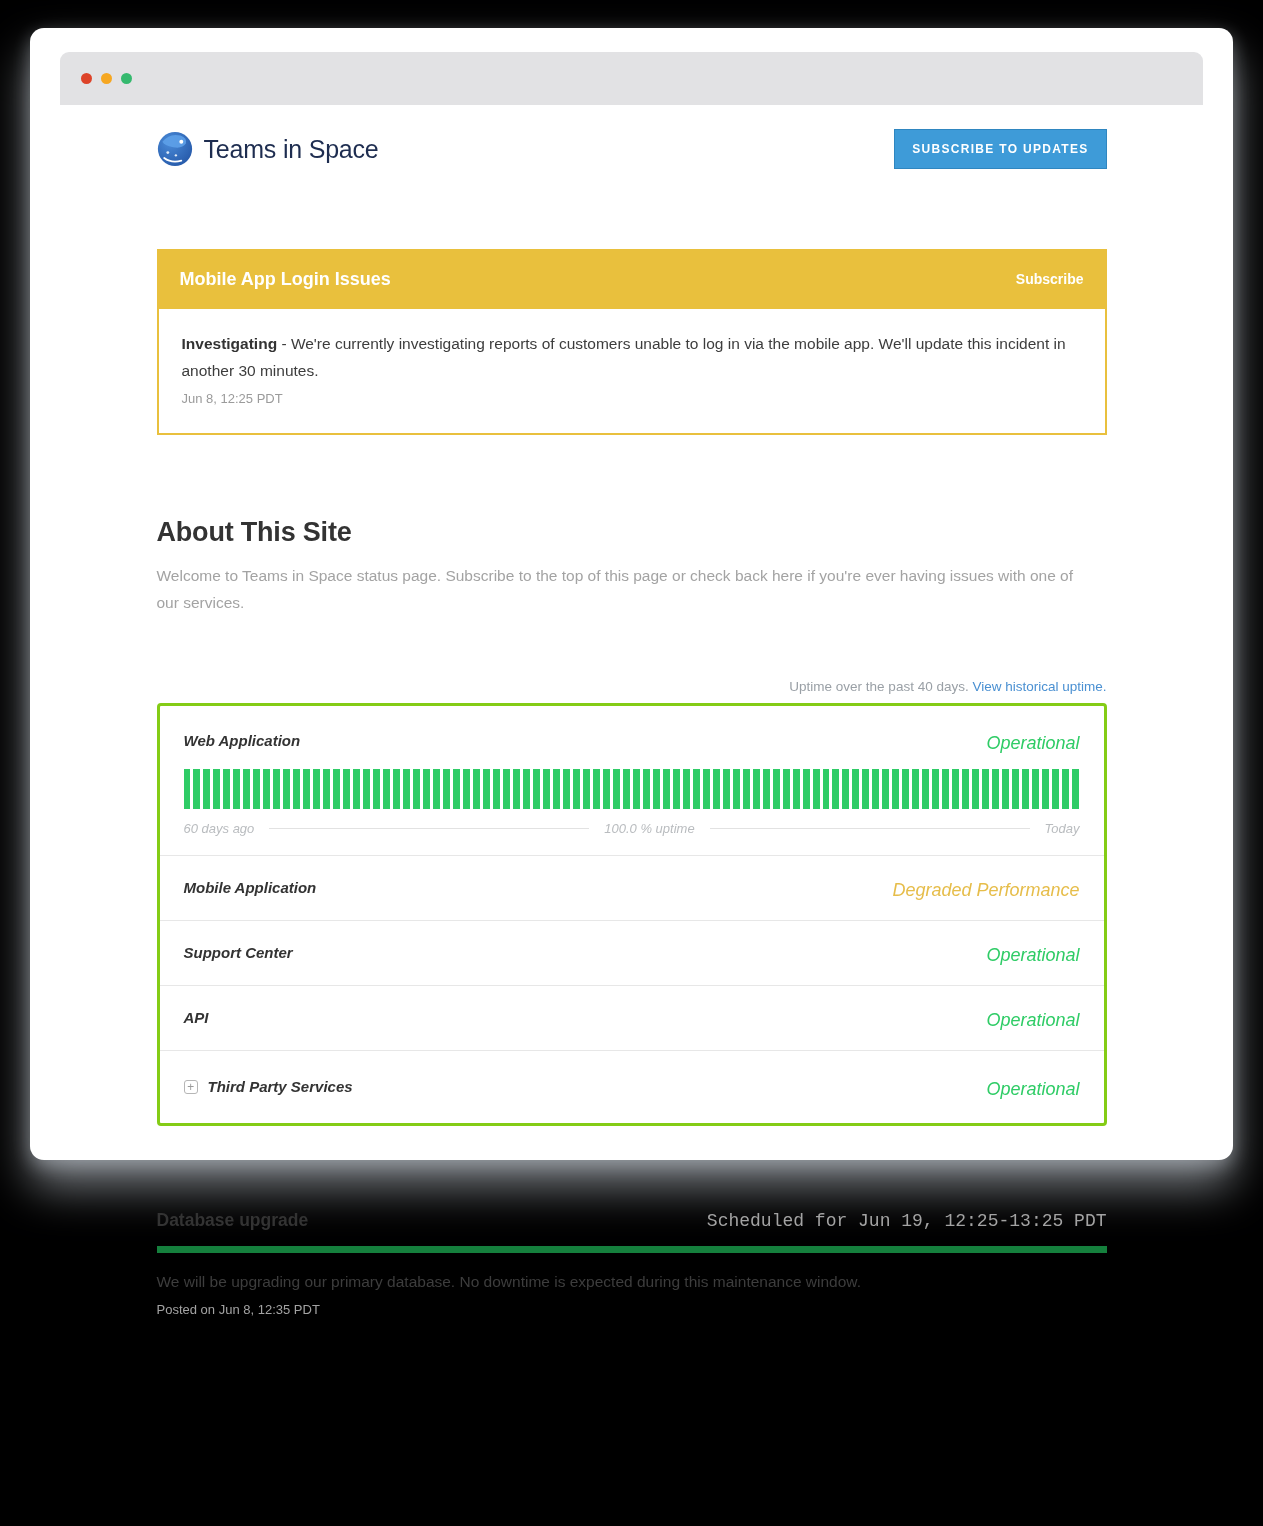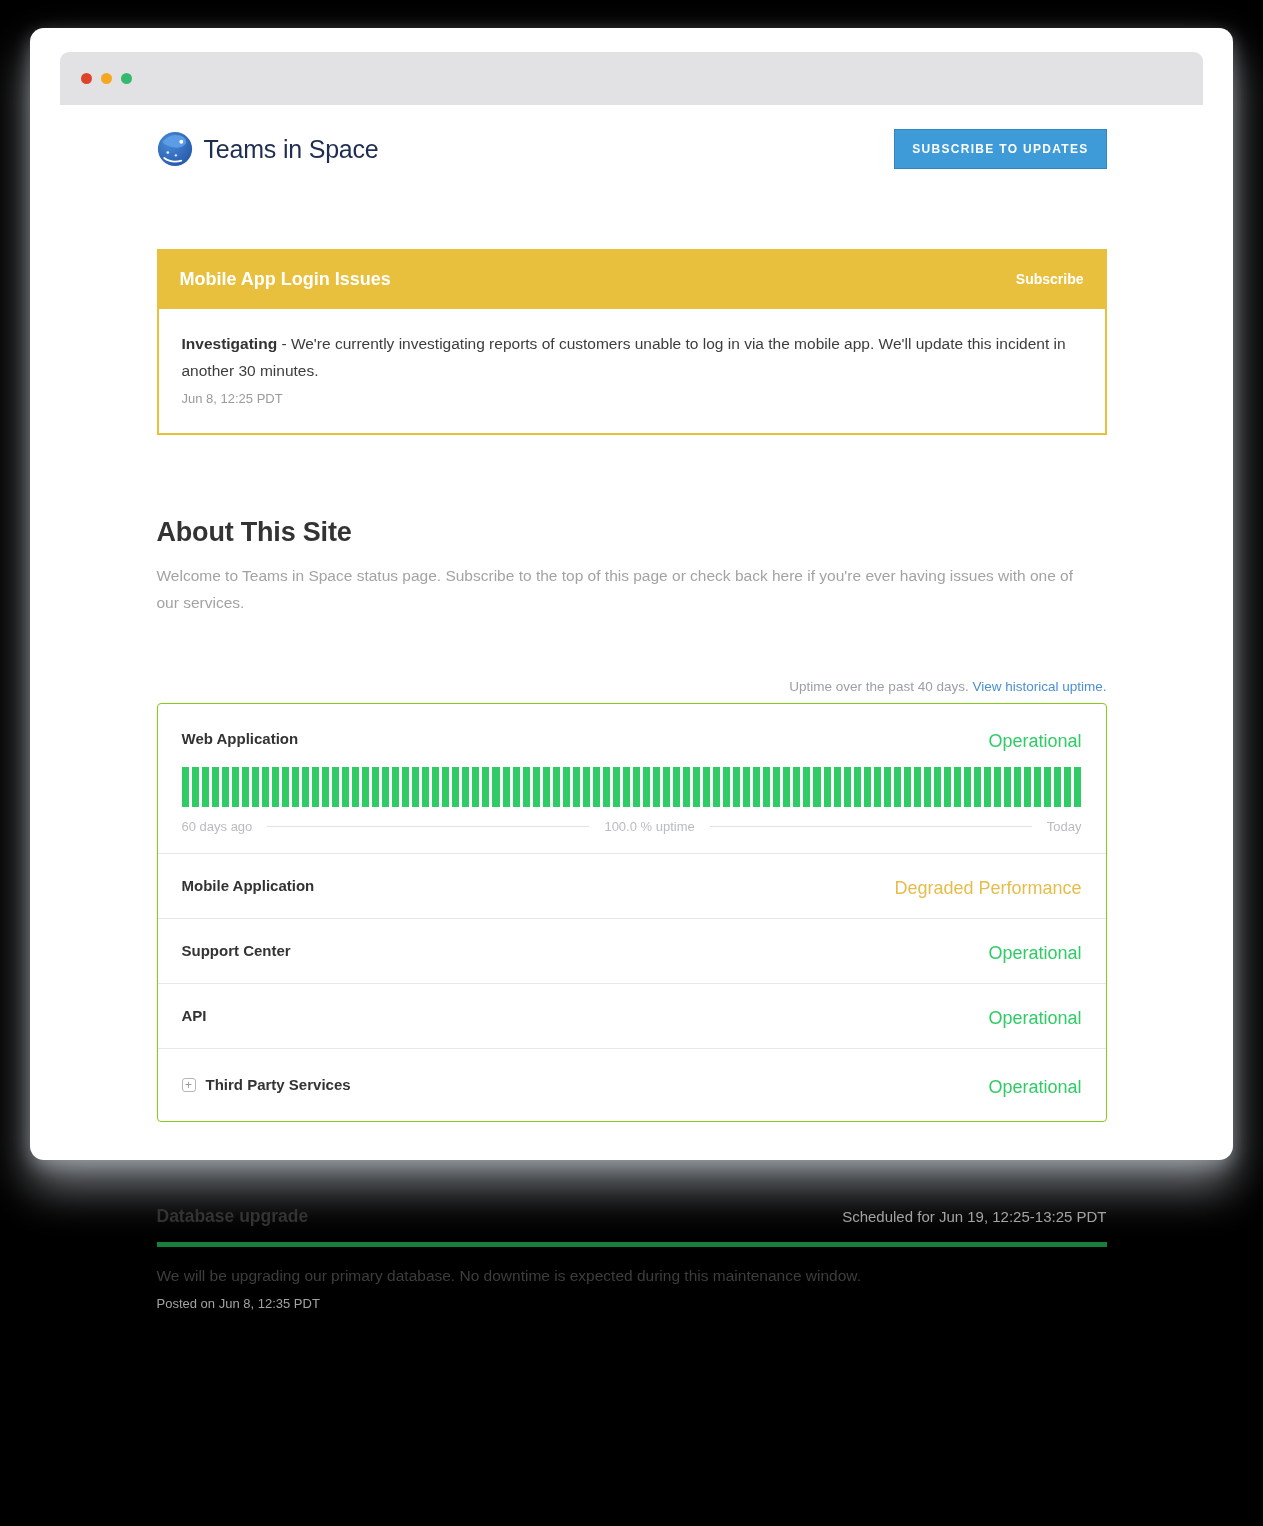"Web Application" .components { border: 1px solid #84cc16 -> 3px solid #84cc16; font-style: none -> italic }
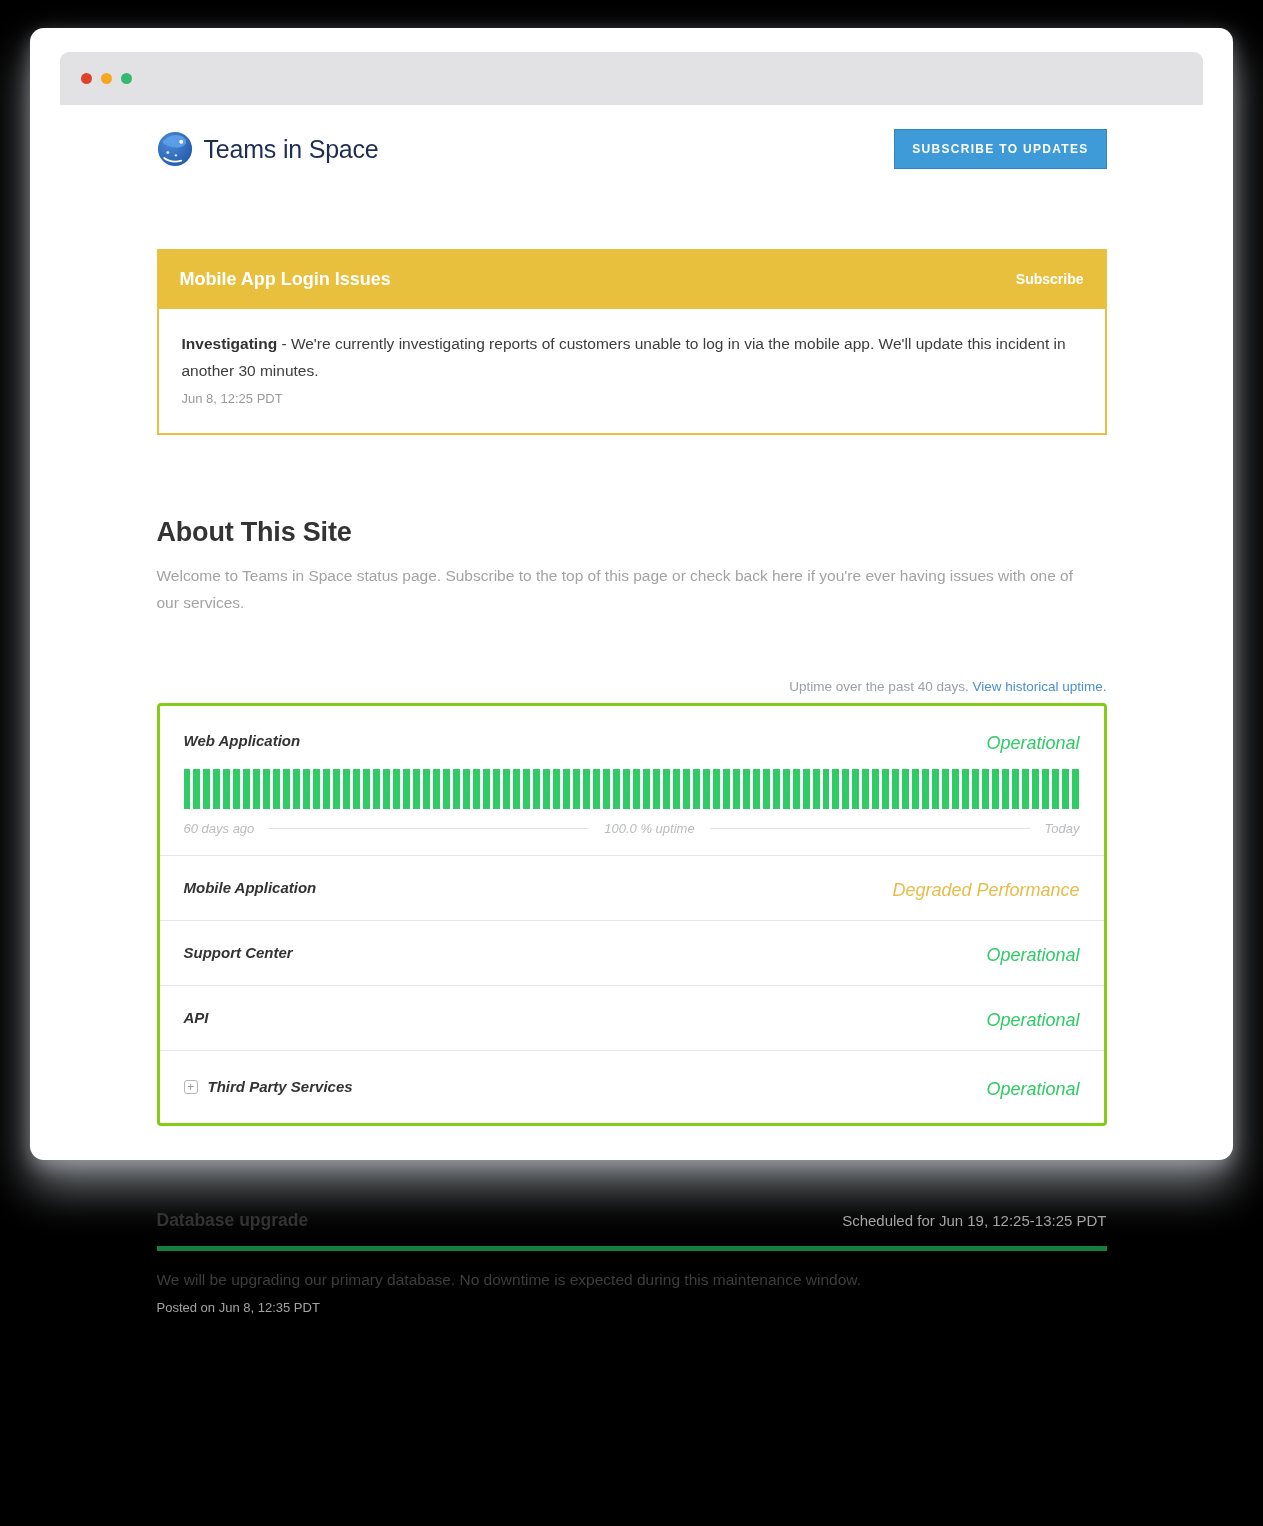"Database upgrade" .maintenance-event { border-bottom: 5px solid #15803d -> 7px solid #15803d }
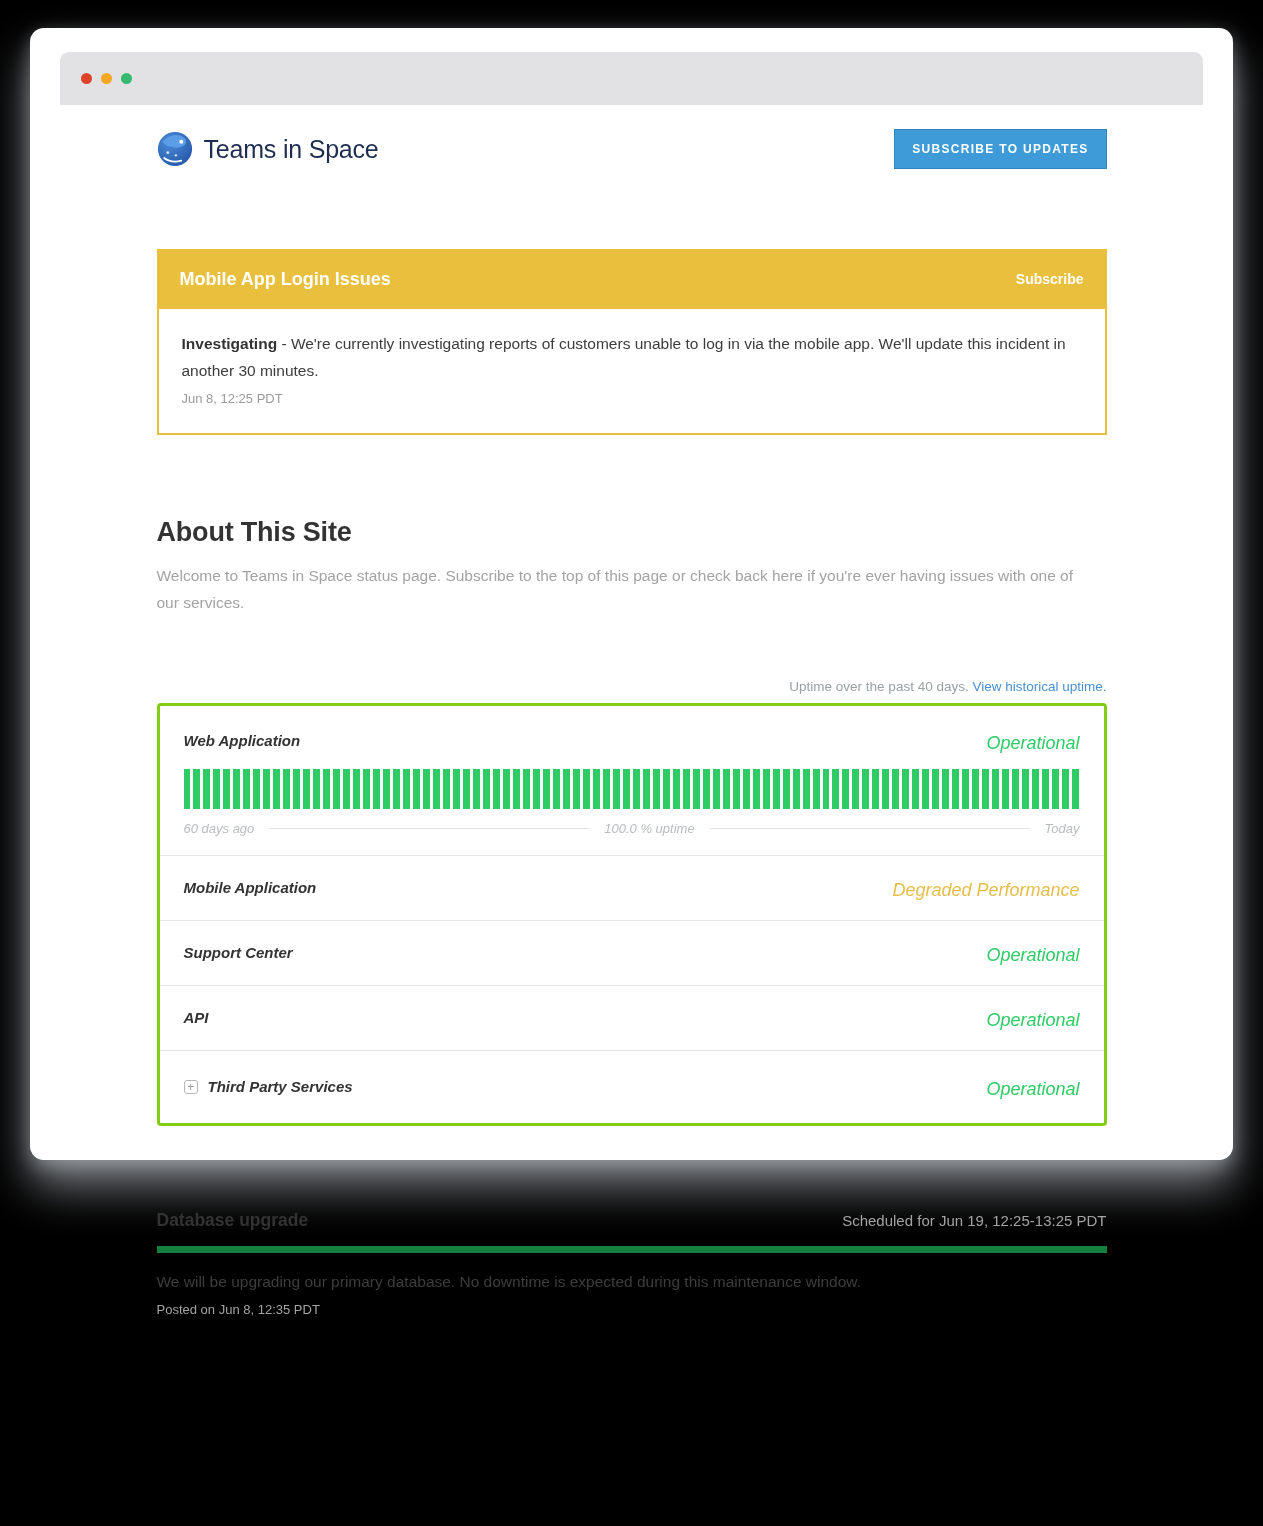"Scheduled for Jun 19, 12:25-13:25" .event-schedule { font-family: none -> Liberation Mono, monospace; font-size: 15px -> 18px }
